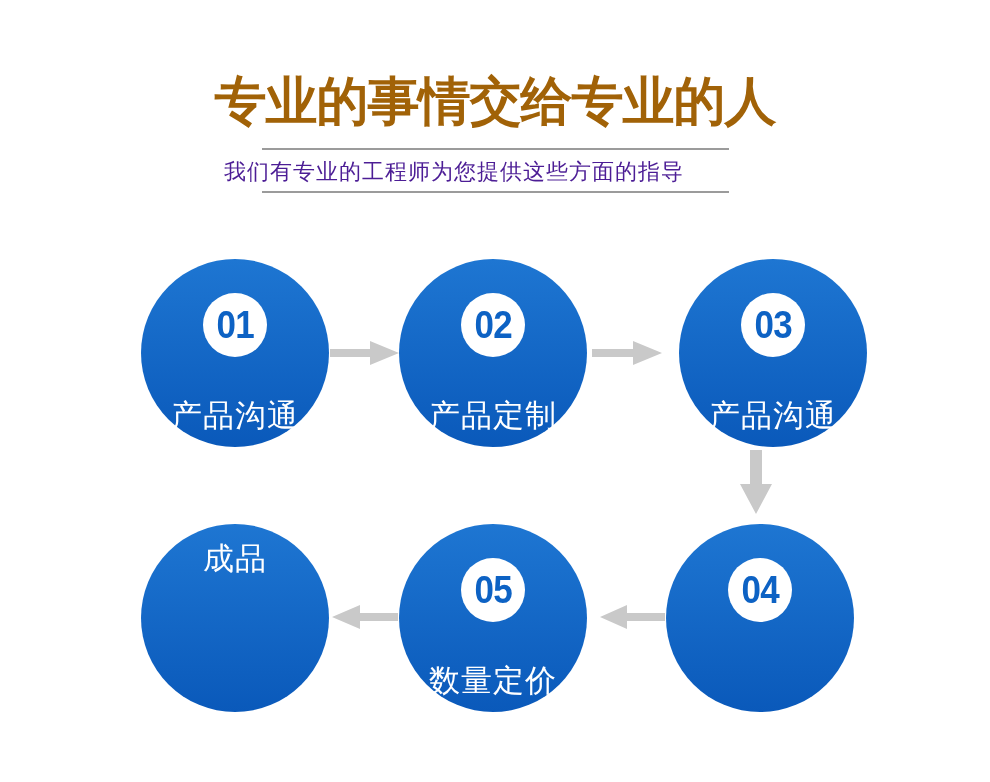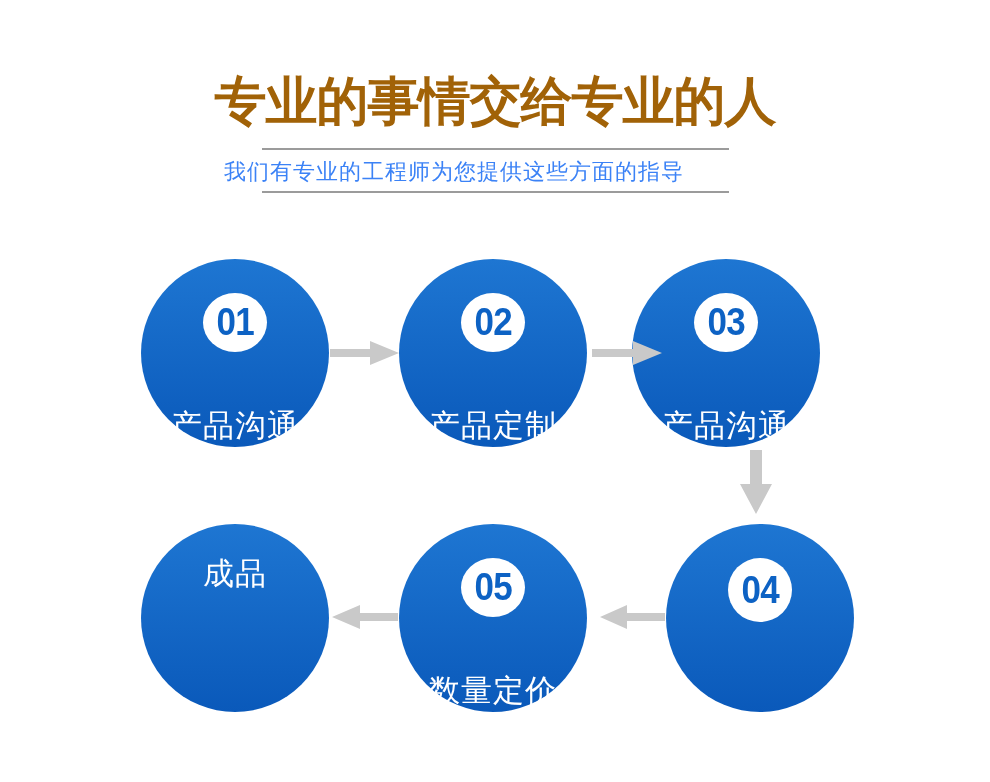"我们有专业的工程师为您提供这些方面的指导" .subtitle { color: #3b82f6 -> #4c1d95 }
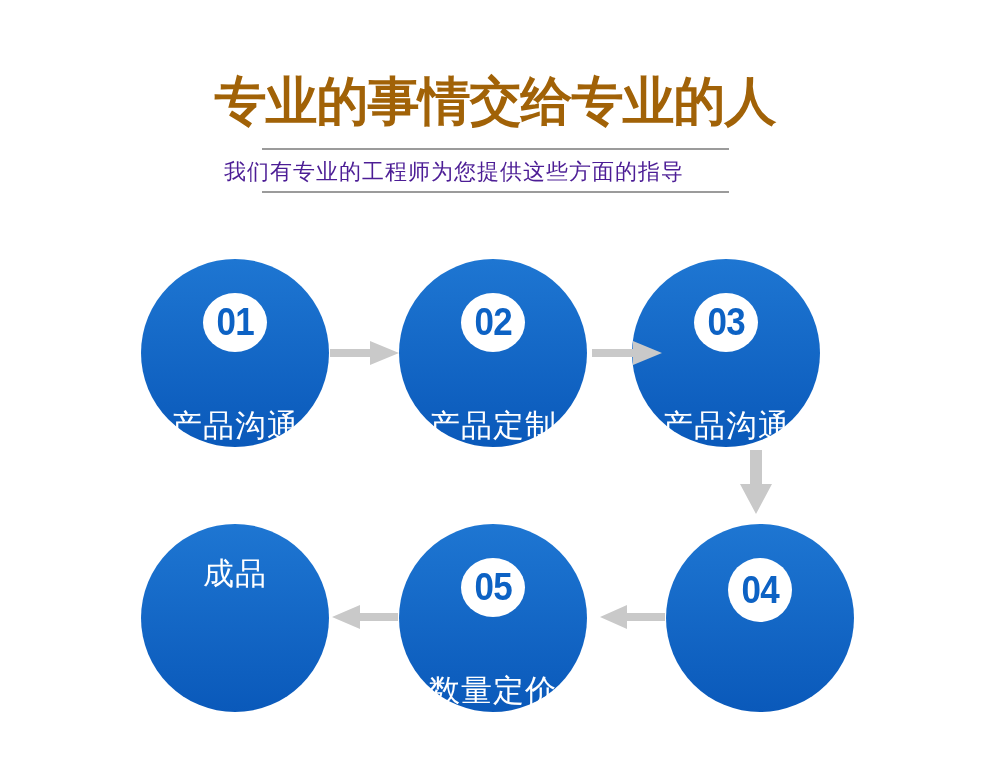"03" .step-circle.pos-03 { left: 632px -> 679px }
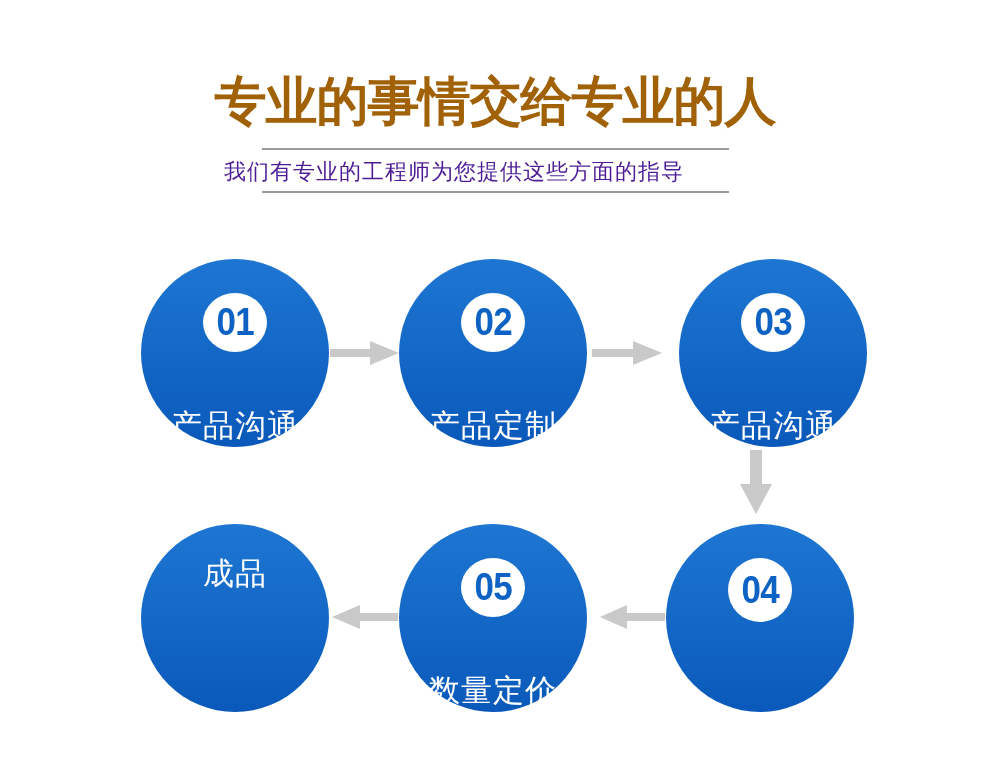"产品沟通" .step-label { margin-top: 29px -> 14px }
